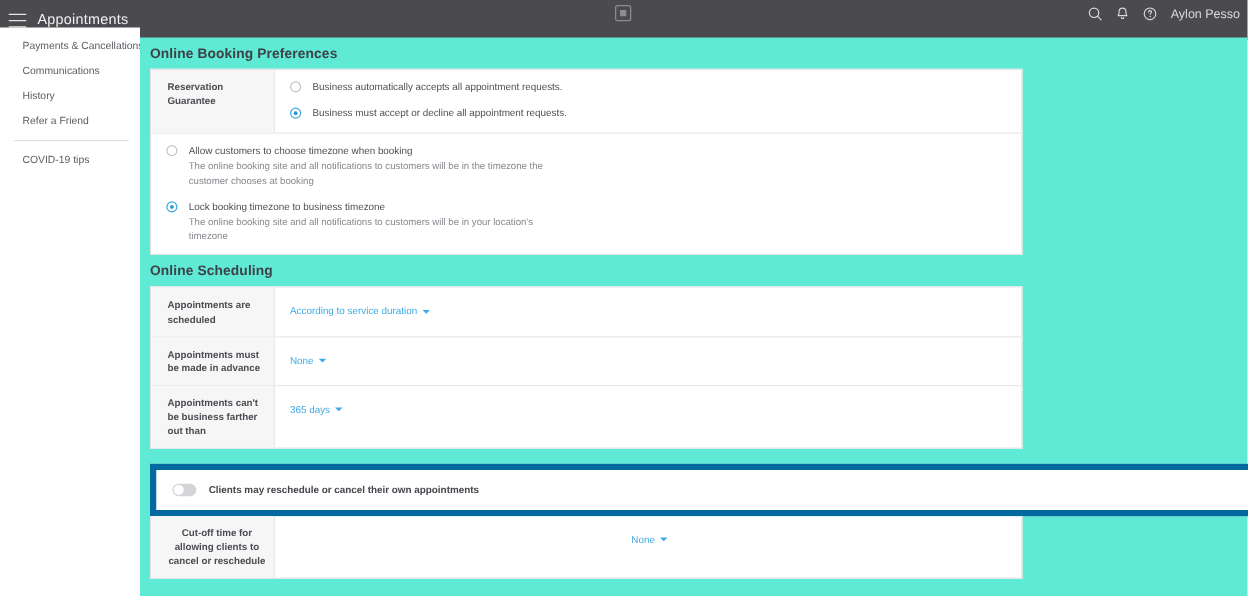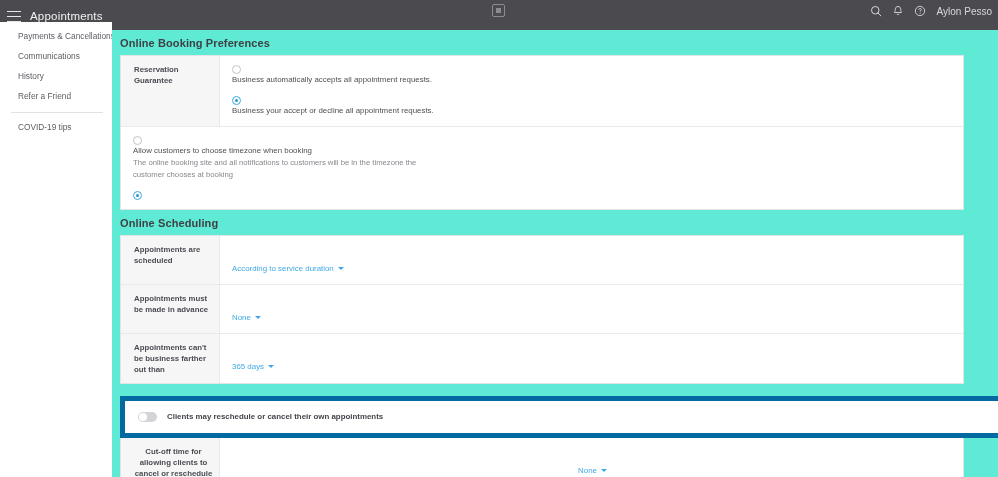"Reservation Guarantee" .card { width: 844px -> 698px }
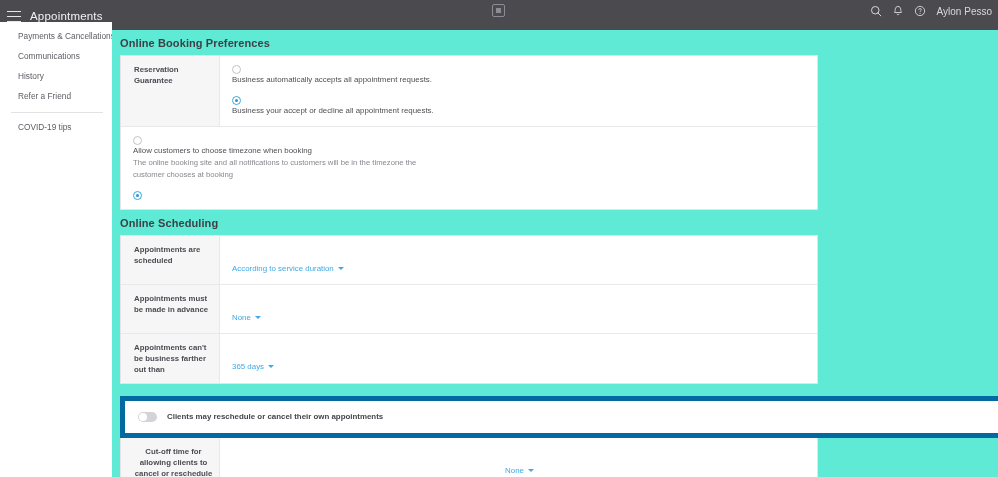"Business automatically accepts all" .radio-line { flex-direction: column -> none }
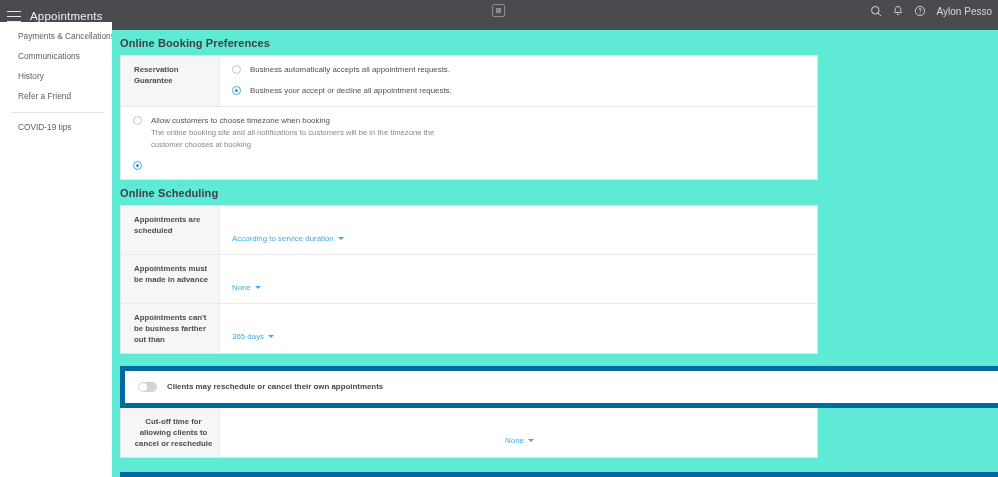"Business your accept or decline" div.radio-main { text: your -> must }
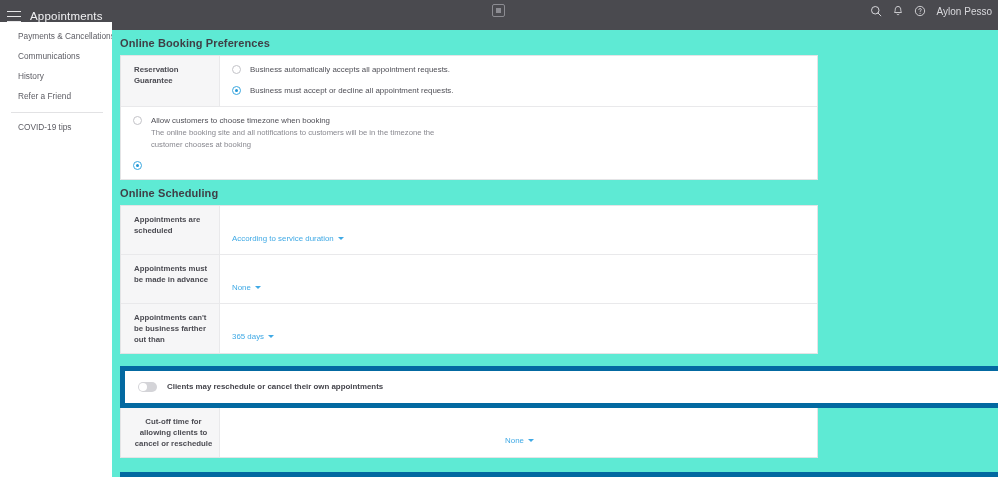"Lock booking timezone to business" div.radio-texts { html: none -> <div> <div>Lock booking timezone to business timezone</div> <div>The online booking site and all notifications to customers will be in your location's timezone</div> </div> }
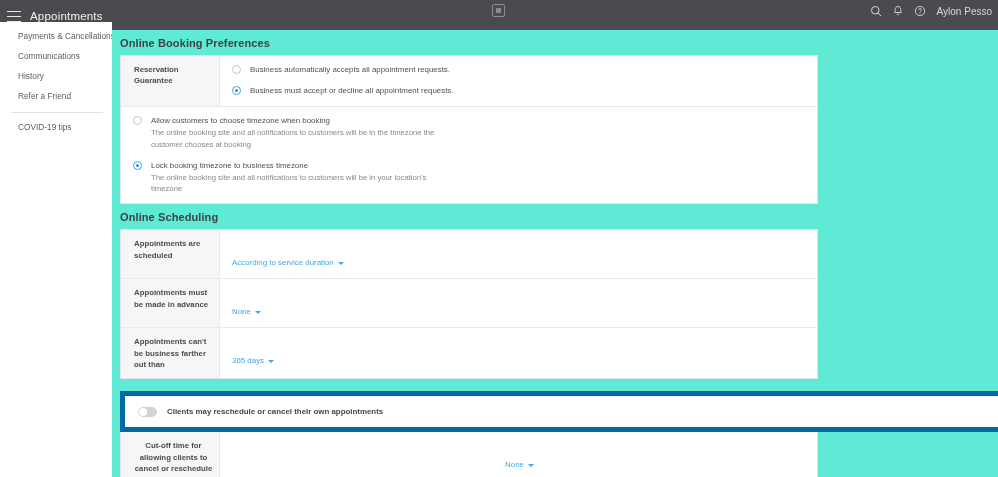"According to service duration" .dd-link { margin-top: 20px -> none }
